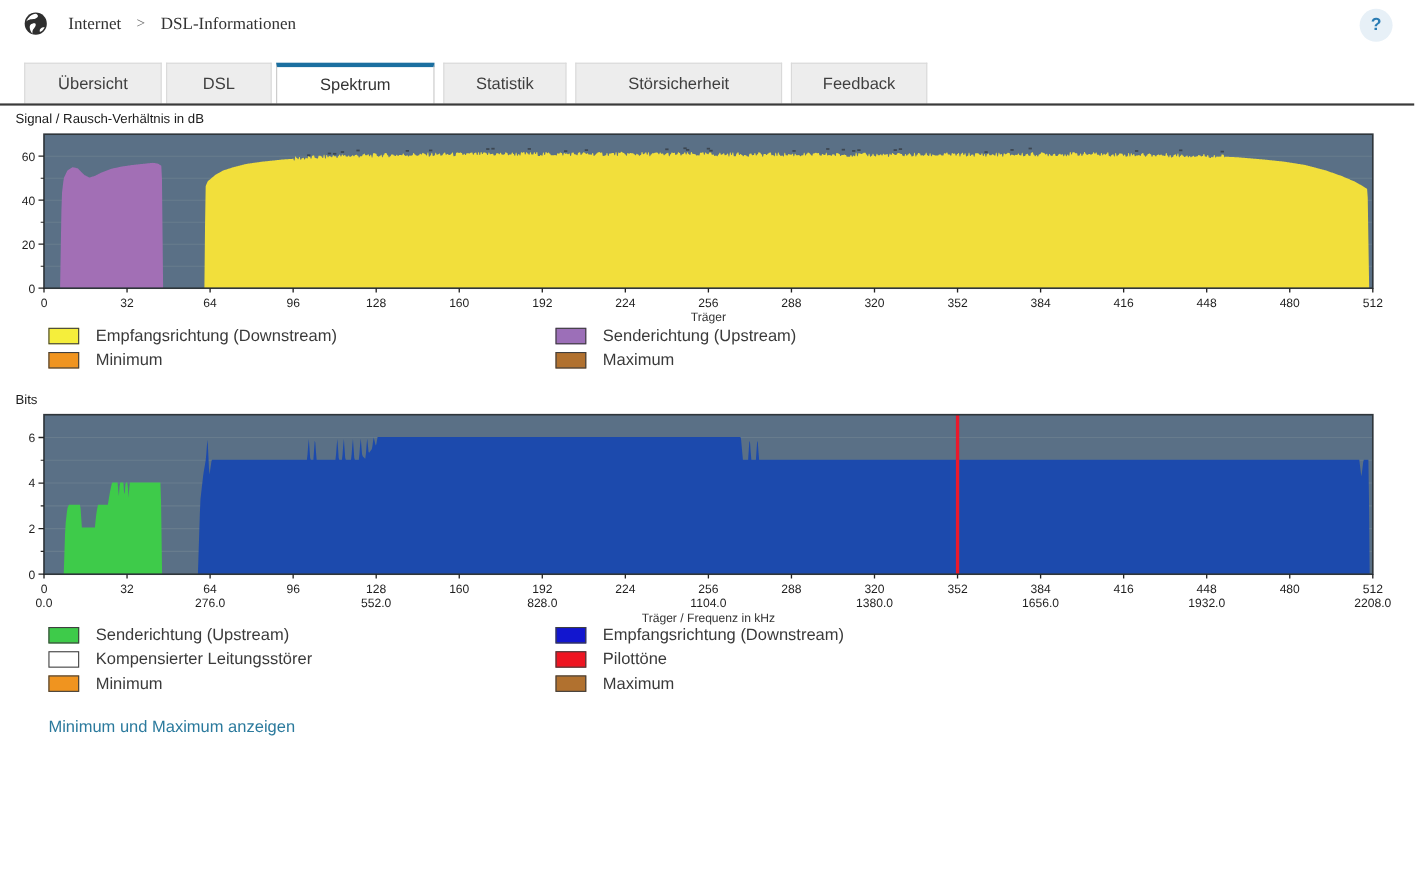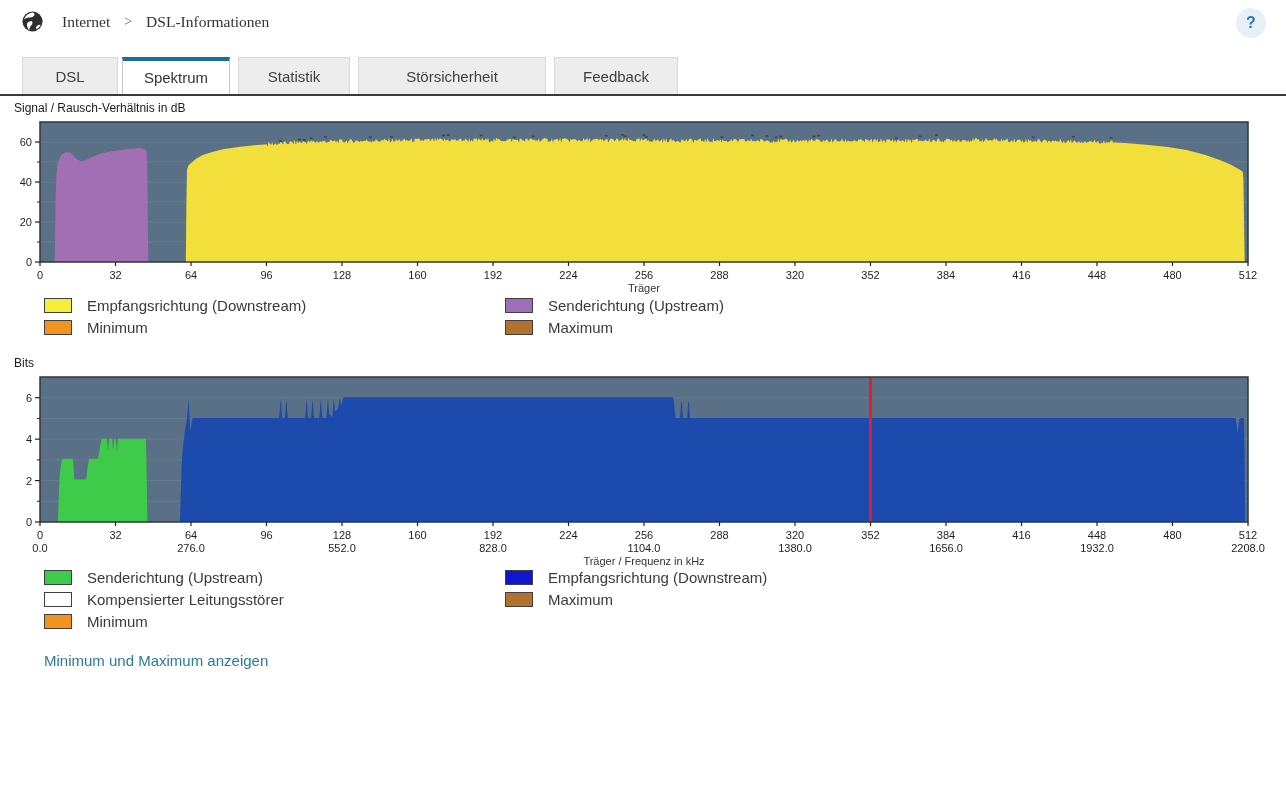"Übersicht" div.tab { html: none -> <div>Übersicht</div> }
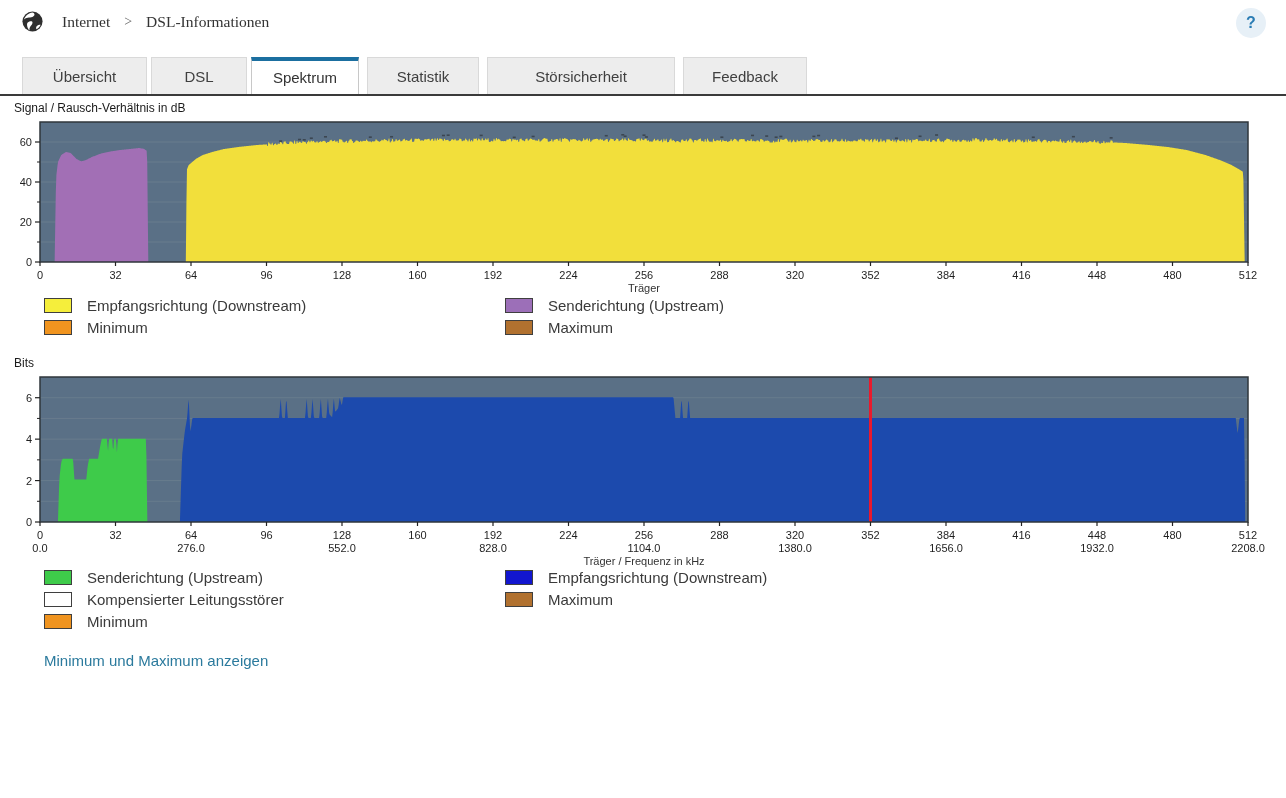"Spektrum" .t2 { width: 108px -> 144px }
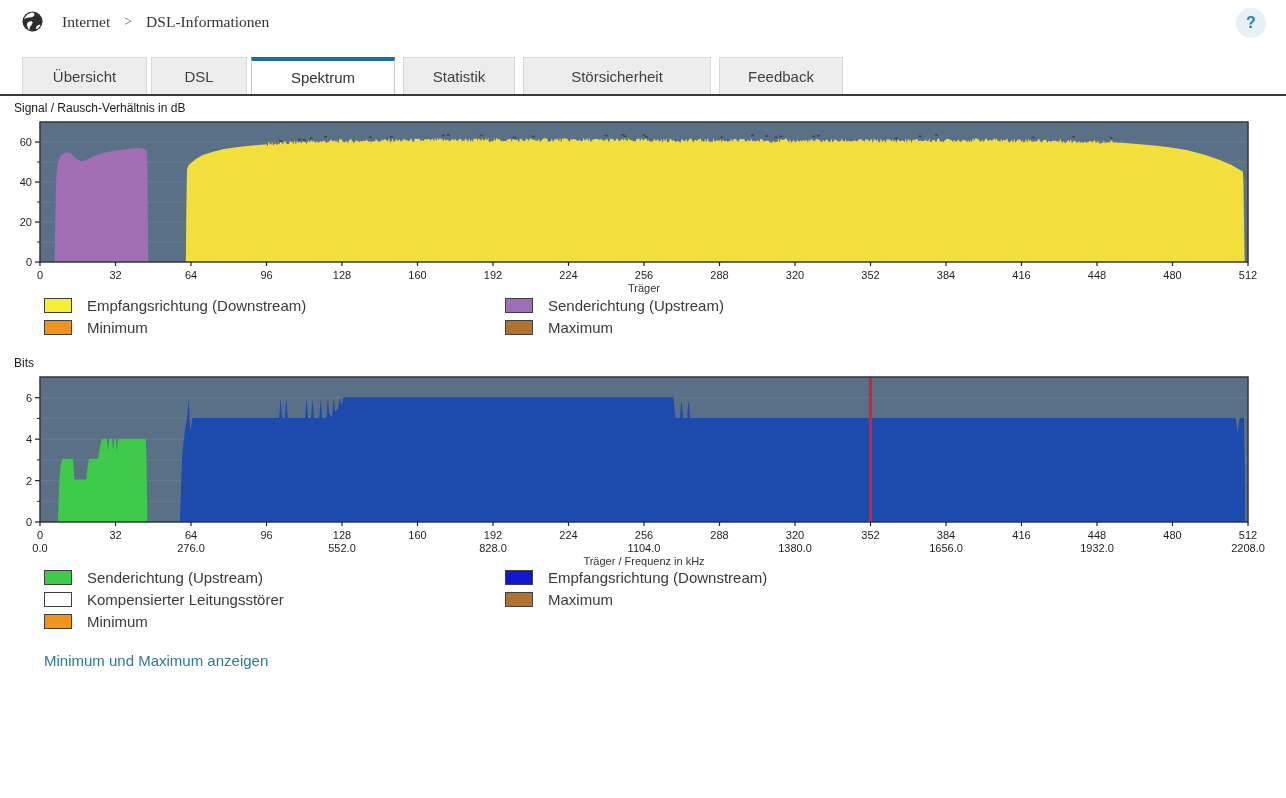"Pilottöne" div.li { html: none -> <div> <span></span> <span>Pilottöne</span> </div> }
